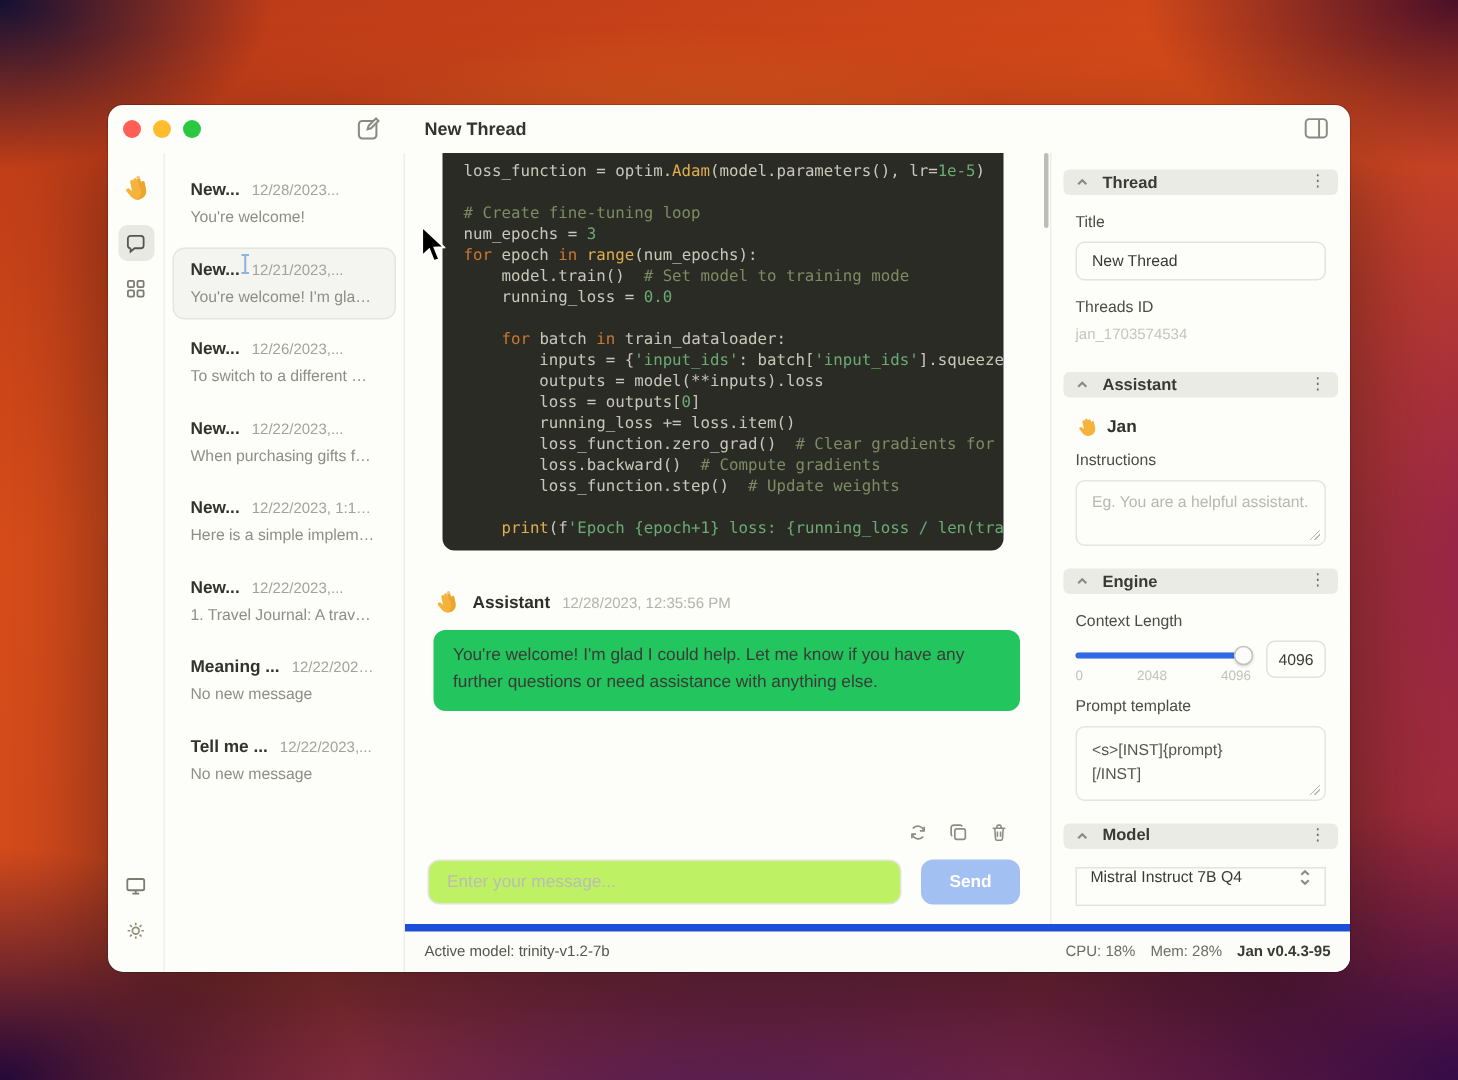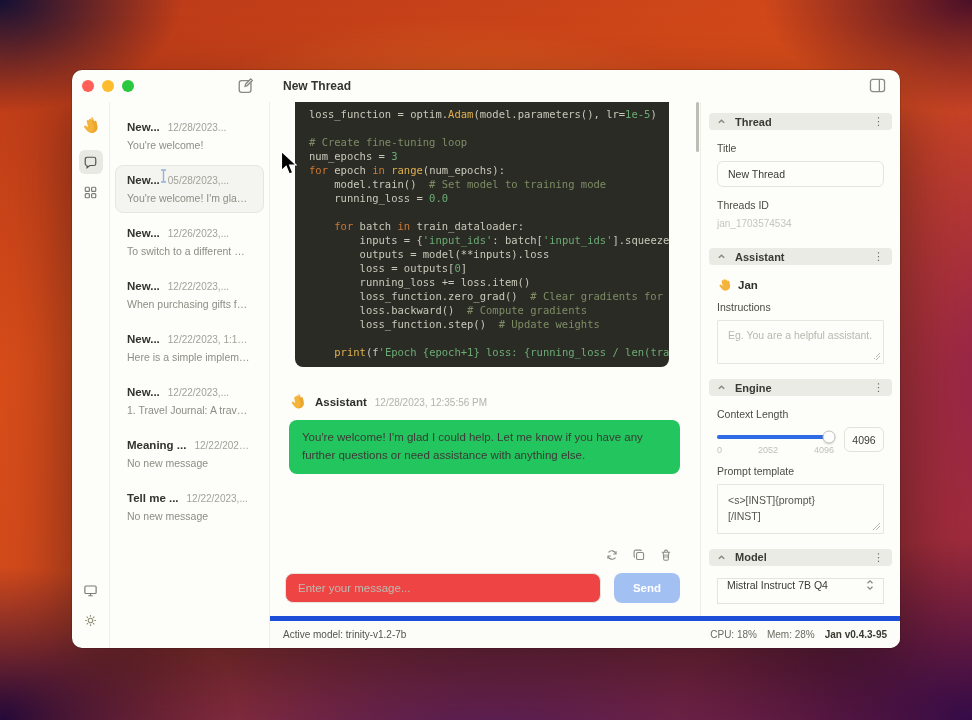"05/28/2023,..." span.t-date { text: 05/28/2023 -> 12/21/2023 }
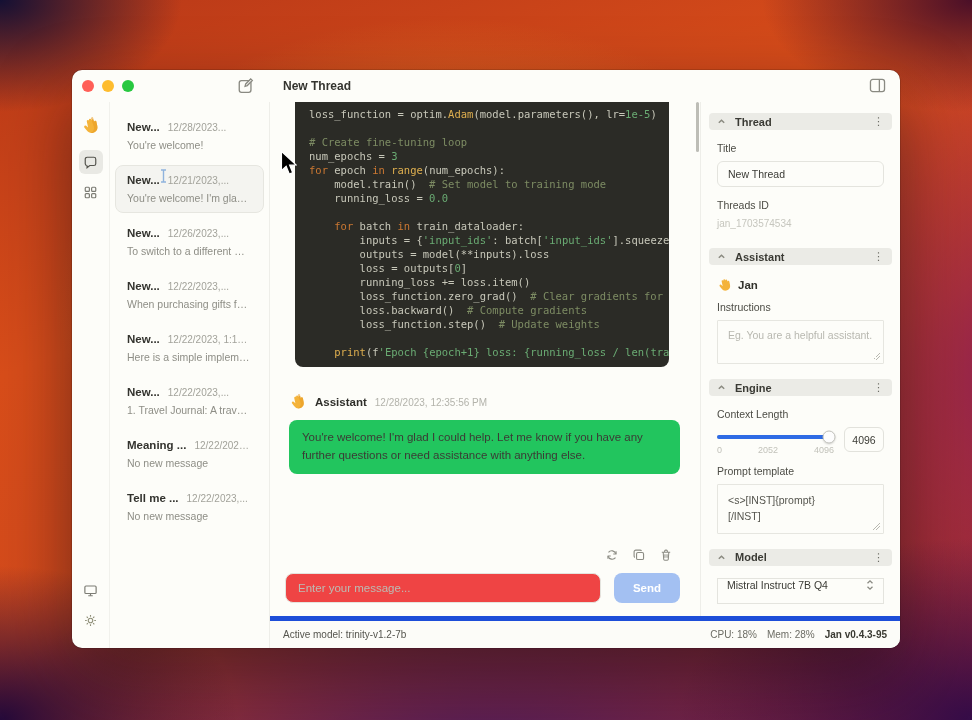"Eg. You are a helpful" .textarea-box { border-radius: 1px -> 6px }
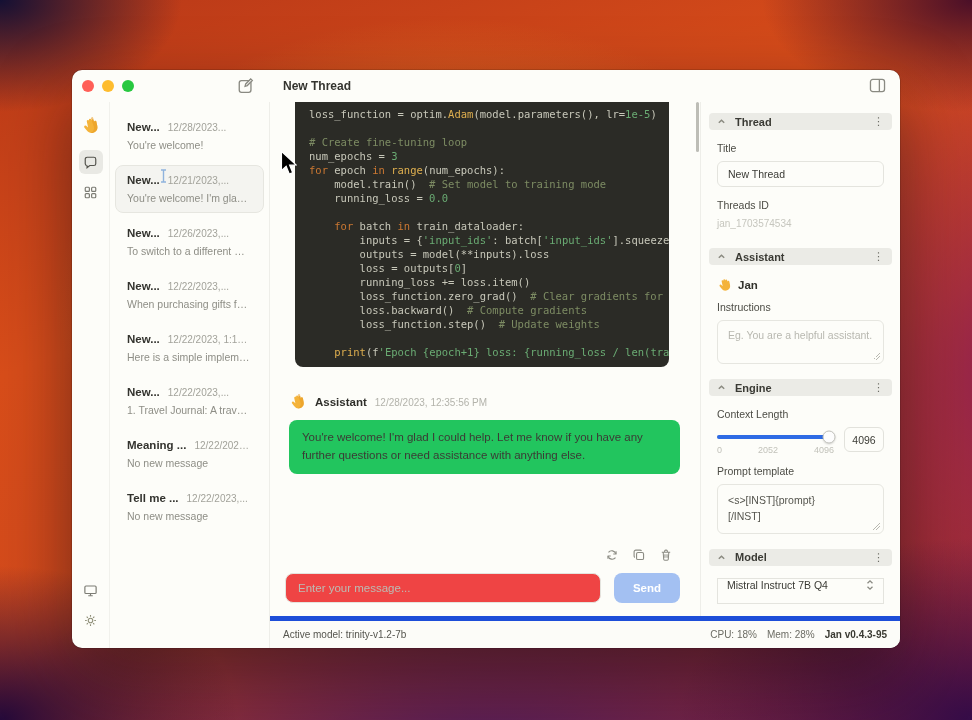"2052" span { text: 2052 -> 2048 }
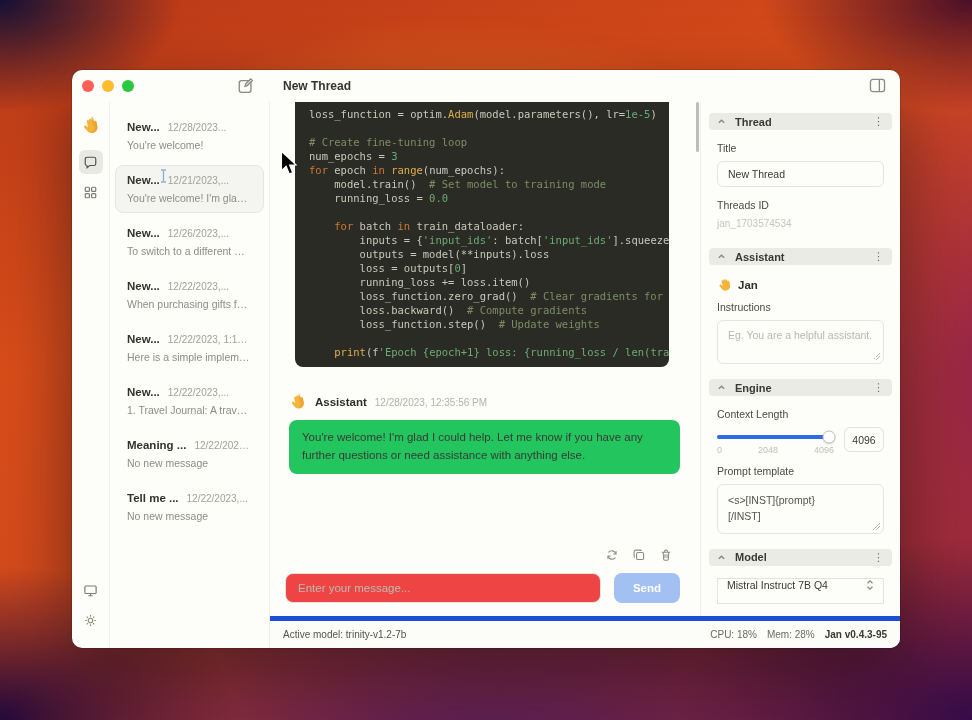"Enter your message..." .chat-input { background: #ef4444 -> #bef264 }
